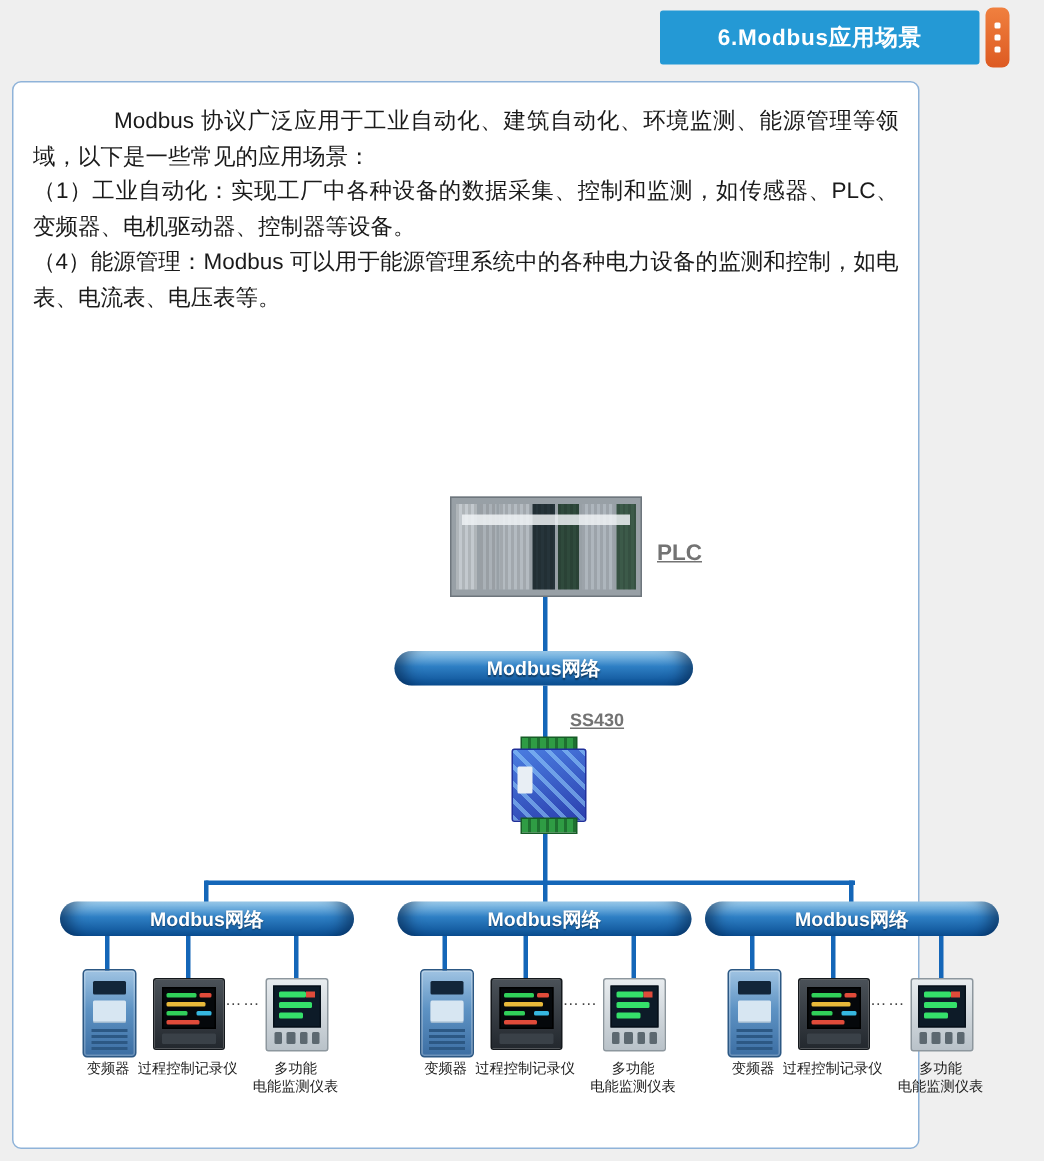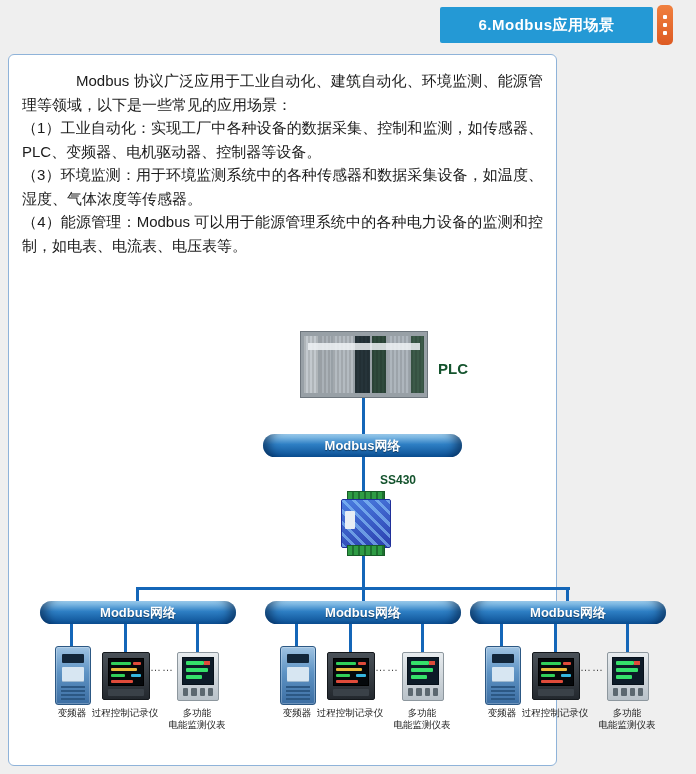"Modbus" .content { width: 549px -> 605px }
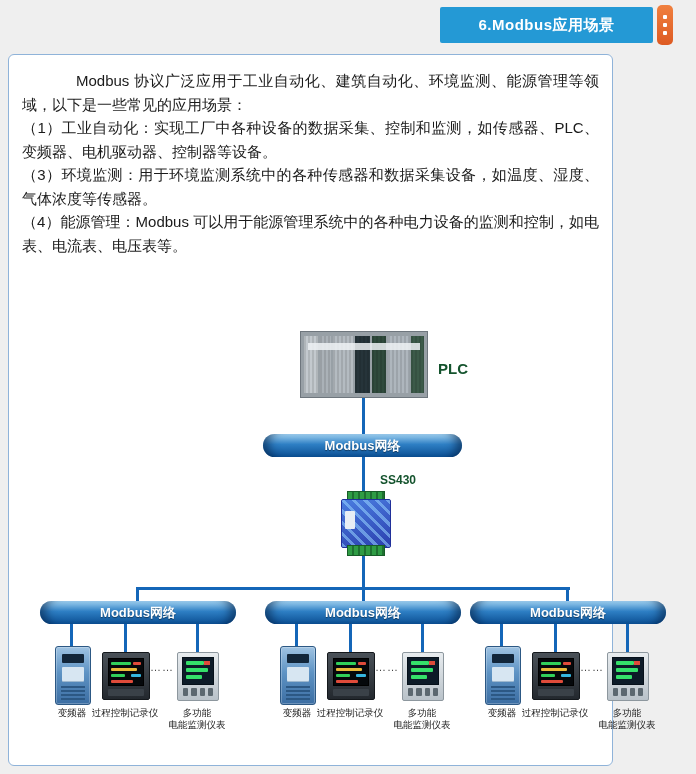"（3）环境监测：用于环境监测系统中的各种传感器和数据采集设备，如温度、湿度、气体" p { html: <p>（3）环境监测：用于环境监测系统中的各种传感器和数据采集设备，如温度、湿度、气体浓度等传感器。</p> -> none }
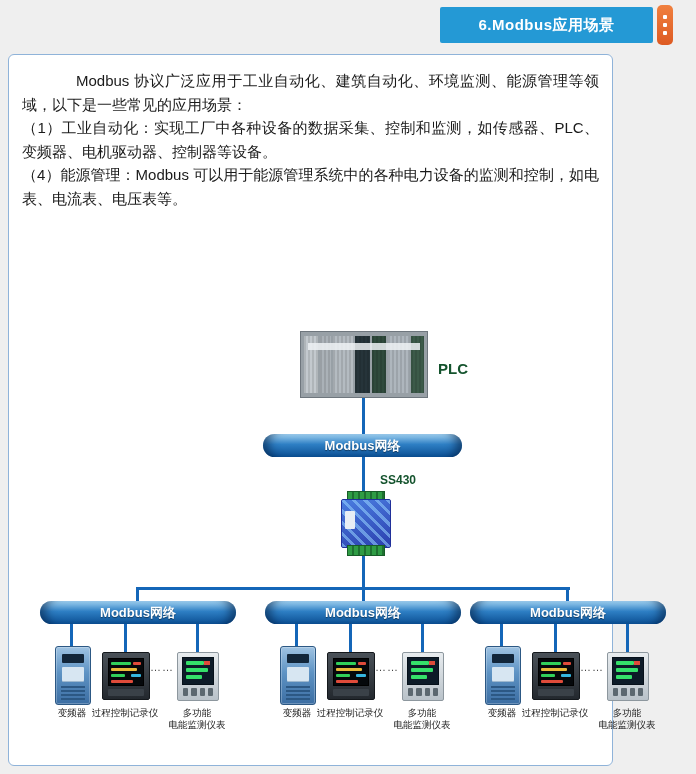"PLC" .lbl { color: #14532d -> #737373; text-decoration: none -> underline }
